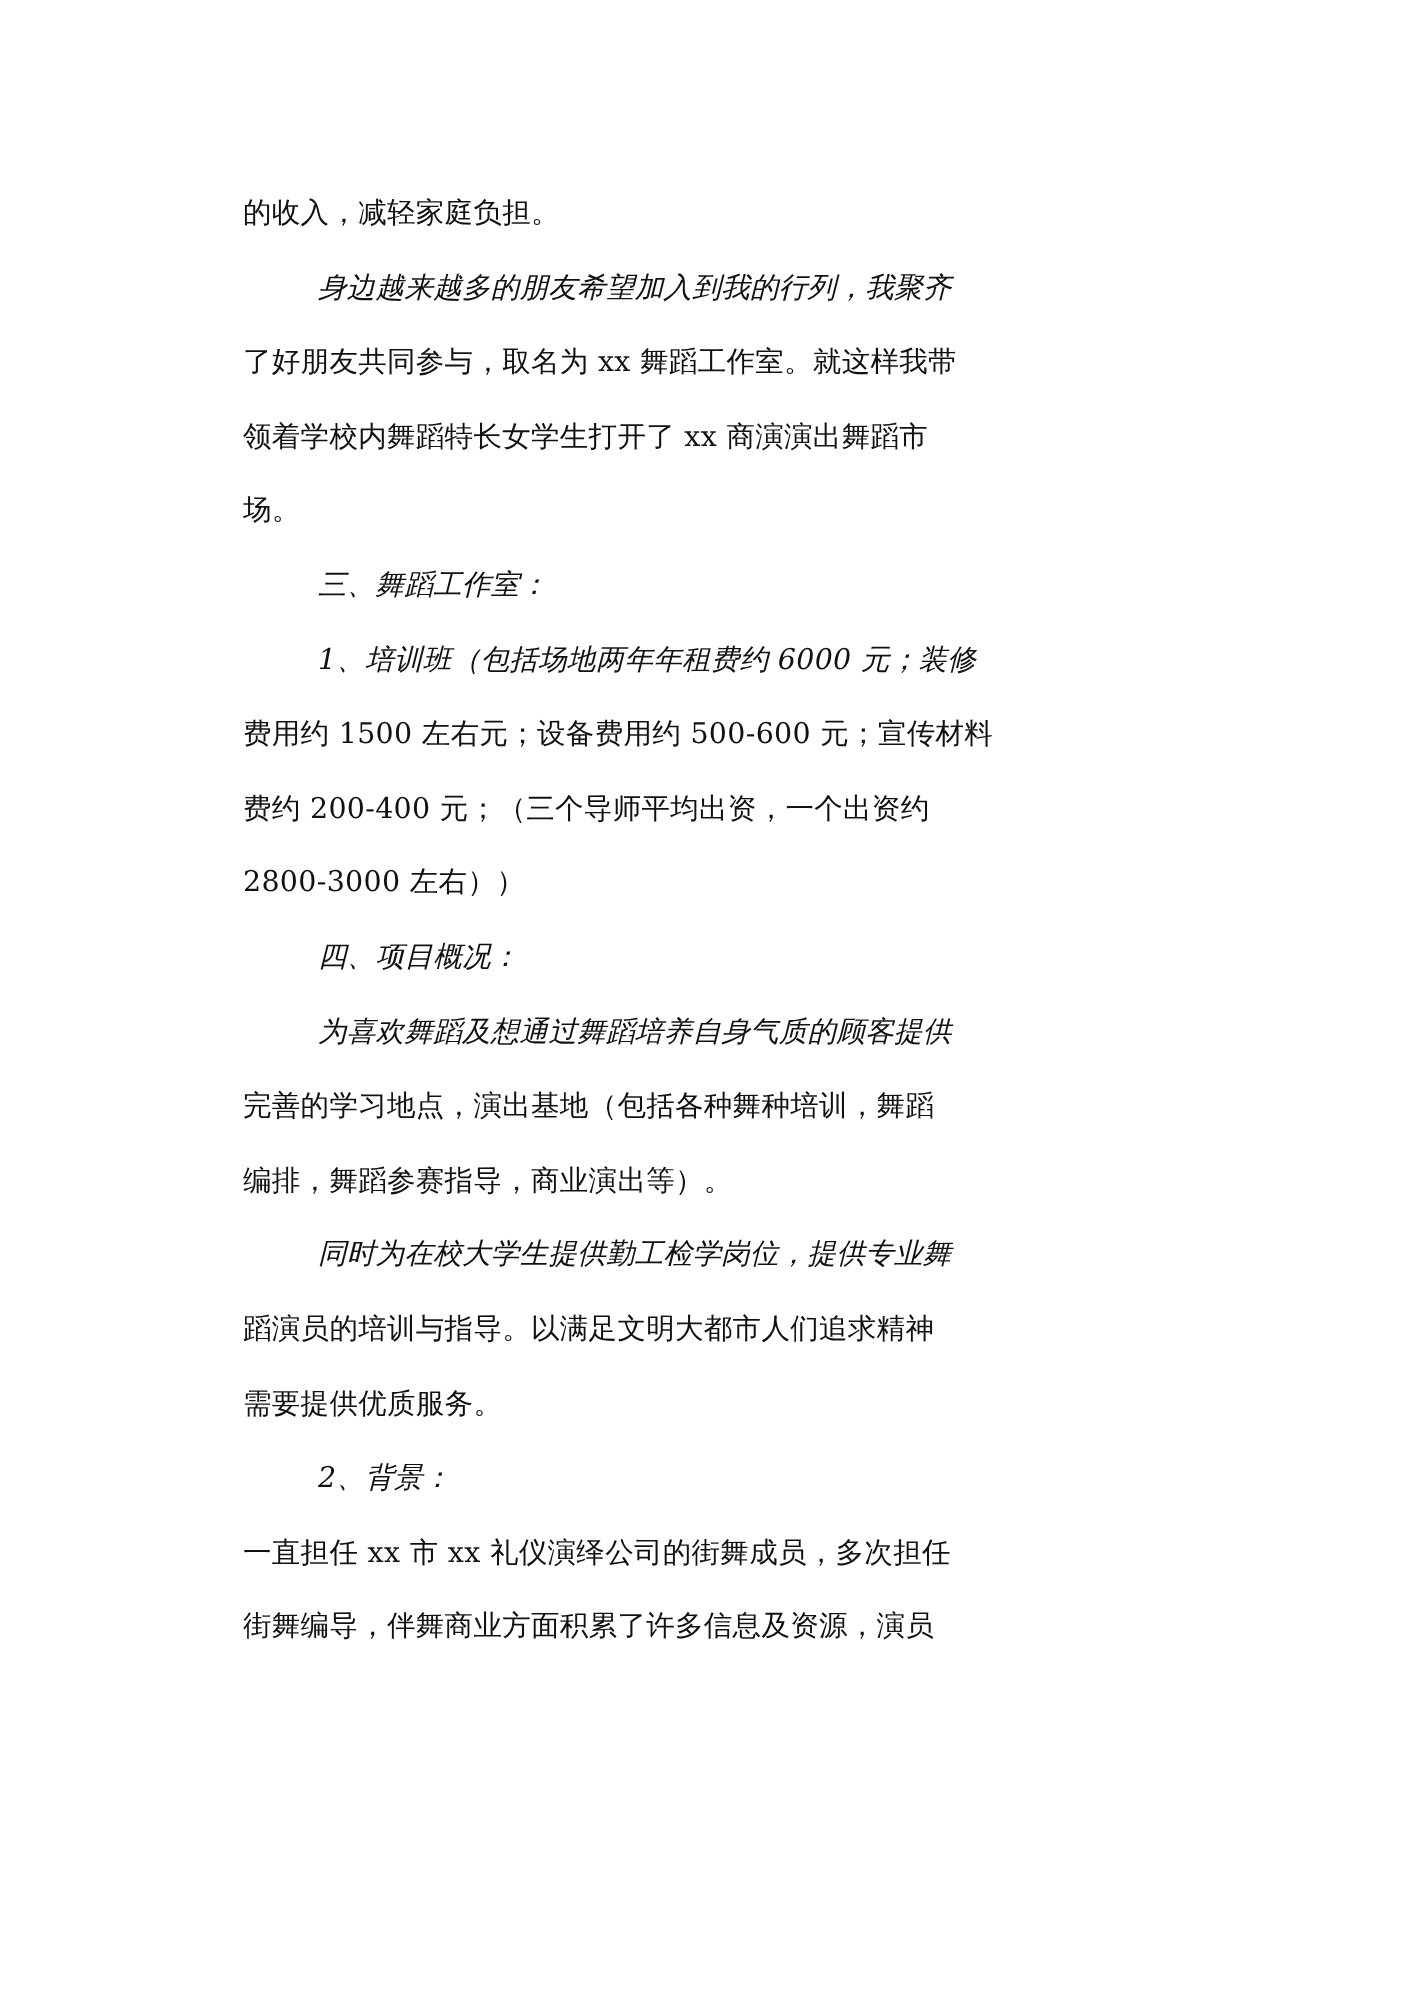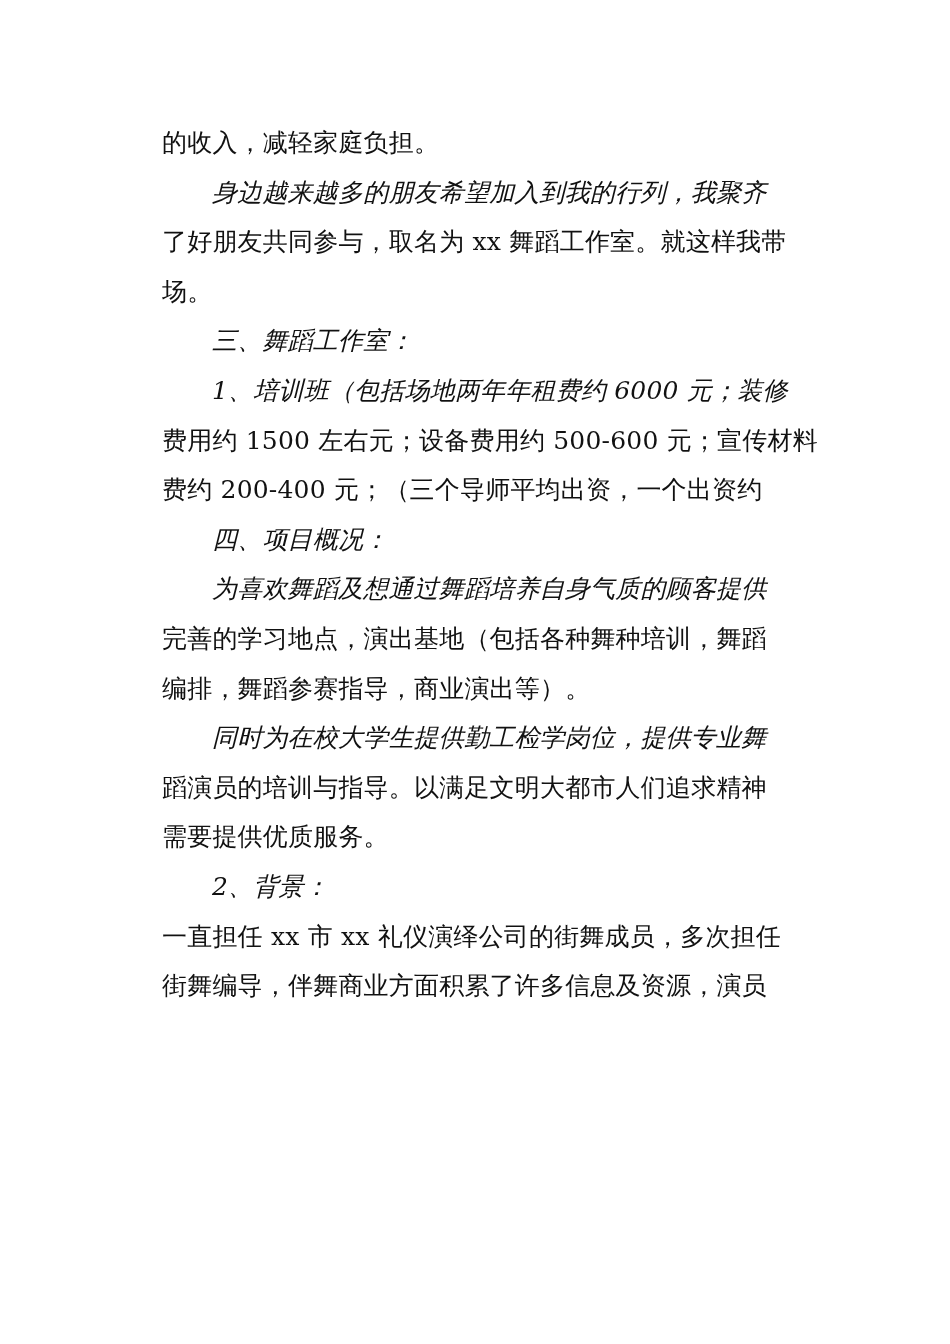"的收入，减轻家庭负担。" .page { font-size: 25px -> 19px }
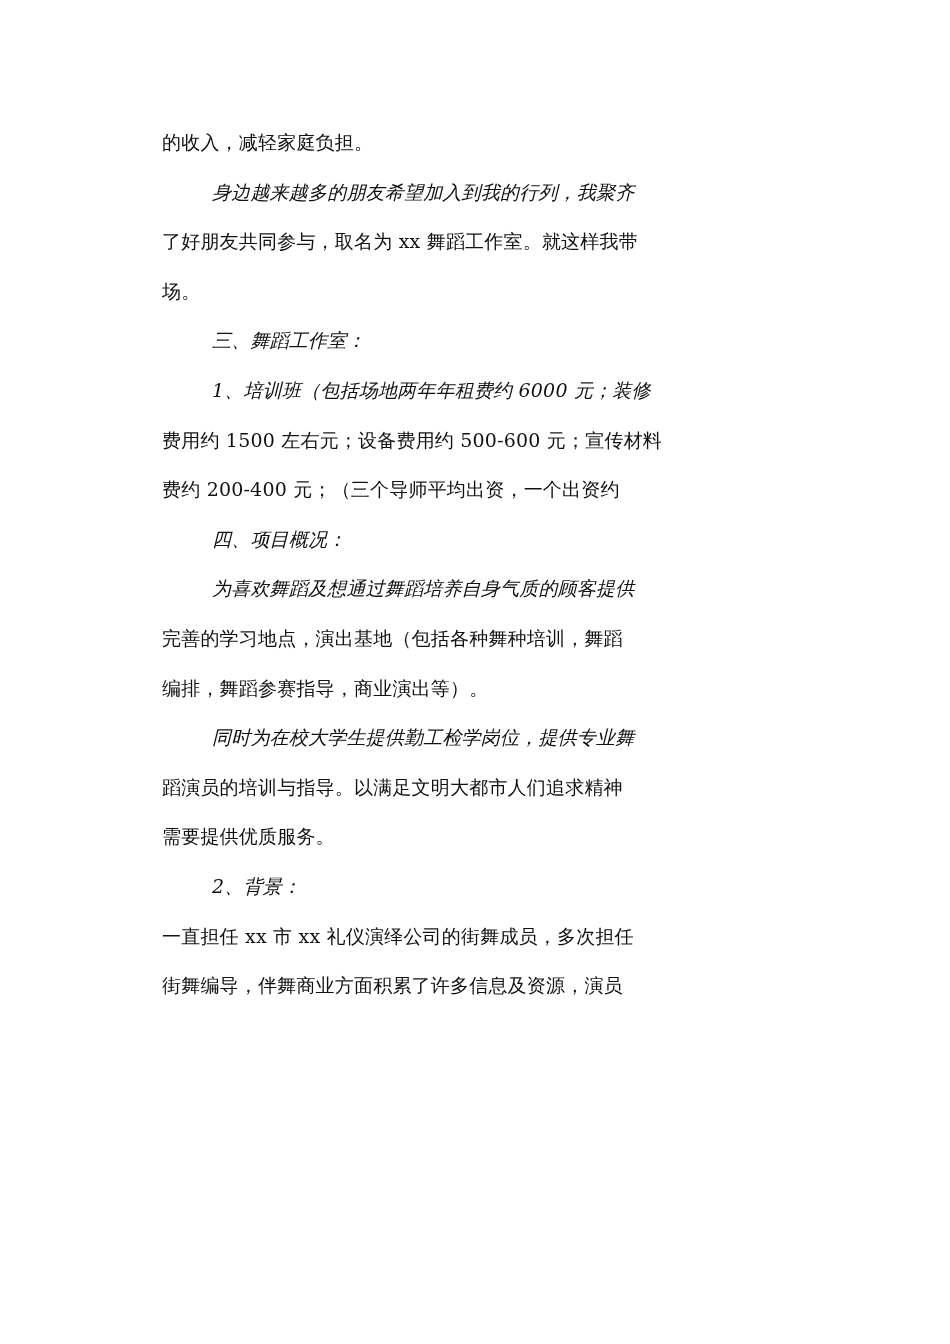"领着学校内舞蹈特长女学生打开了 xx 商演演出舞蹈市" span.line { html: none -> <span>领着学校内舞蹈特长女学生打开了 xx 商演演出舞蹈市</span> }
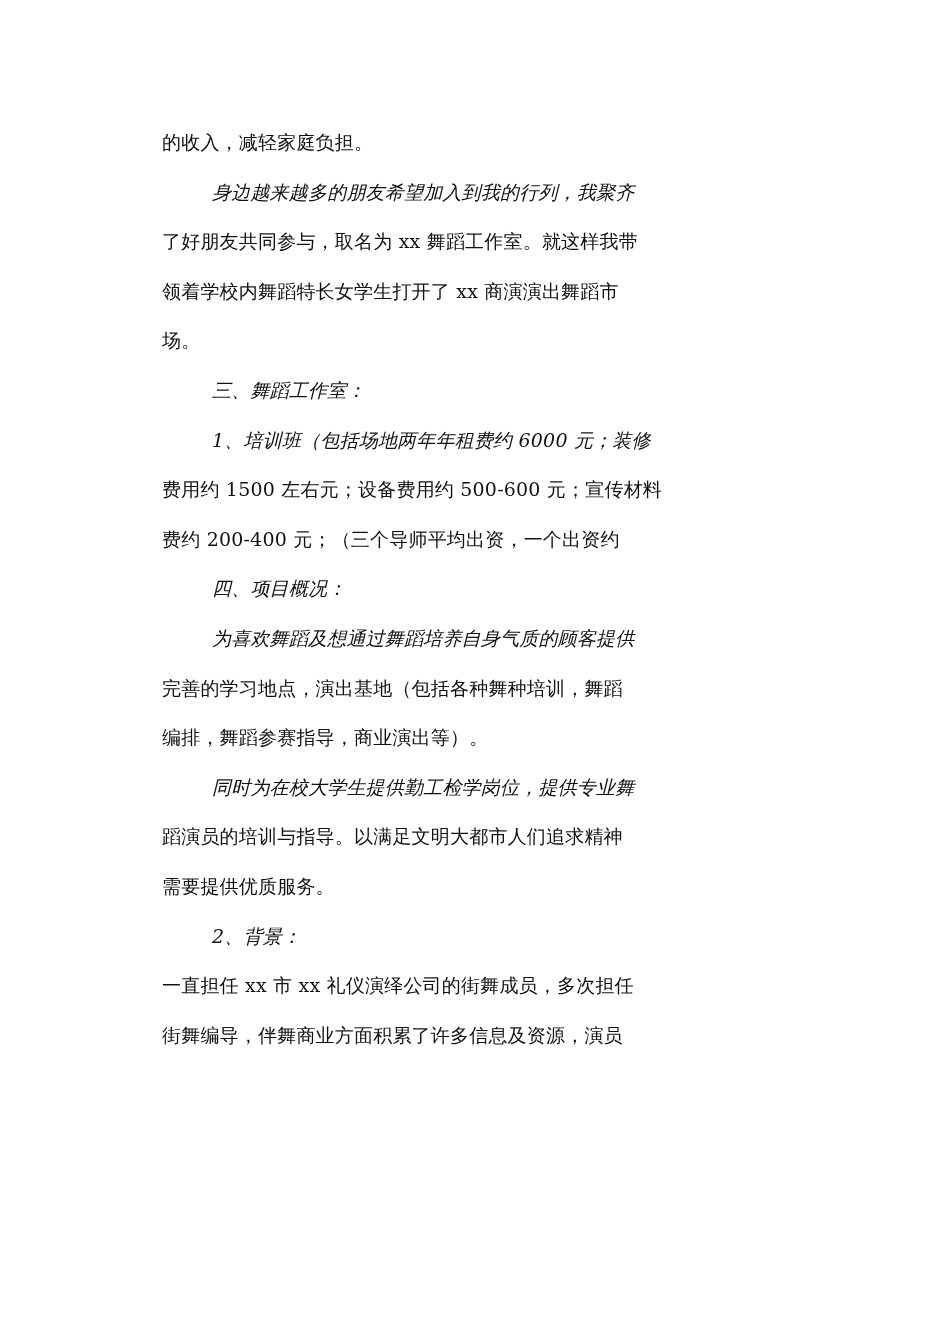"2800-3000 左右））" span.line { html: none -> <span>2800-3000 左右））</span> }
